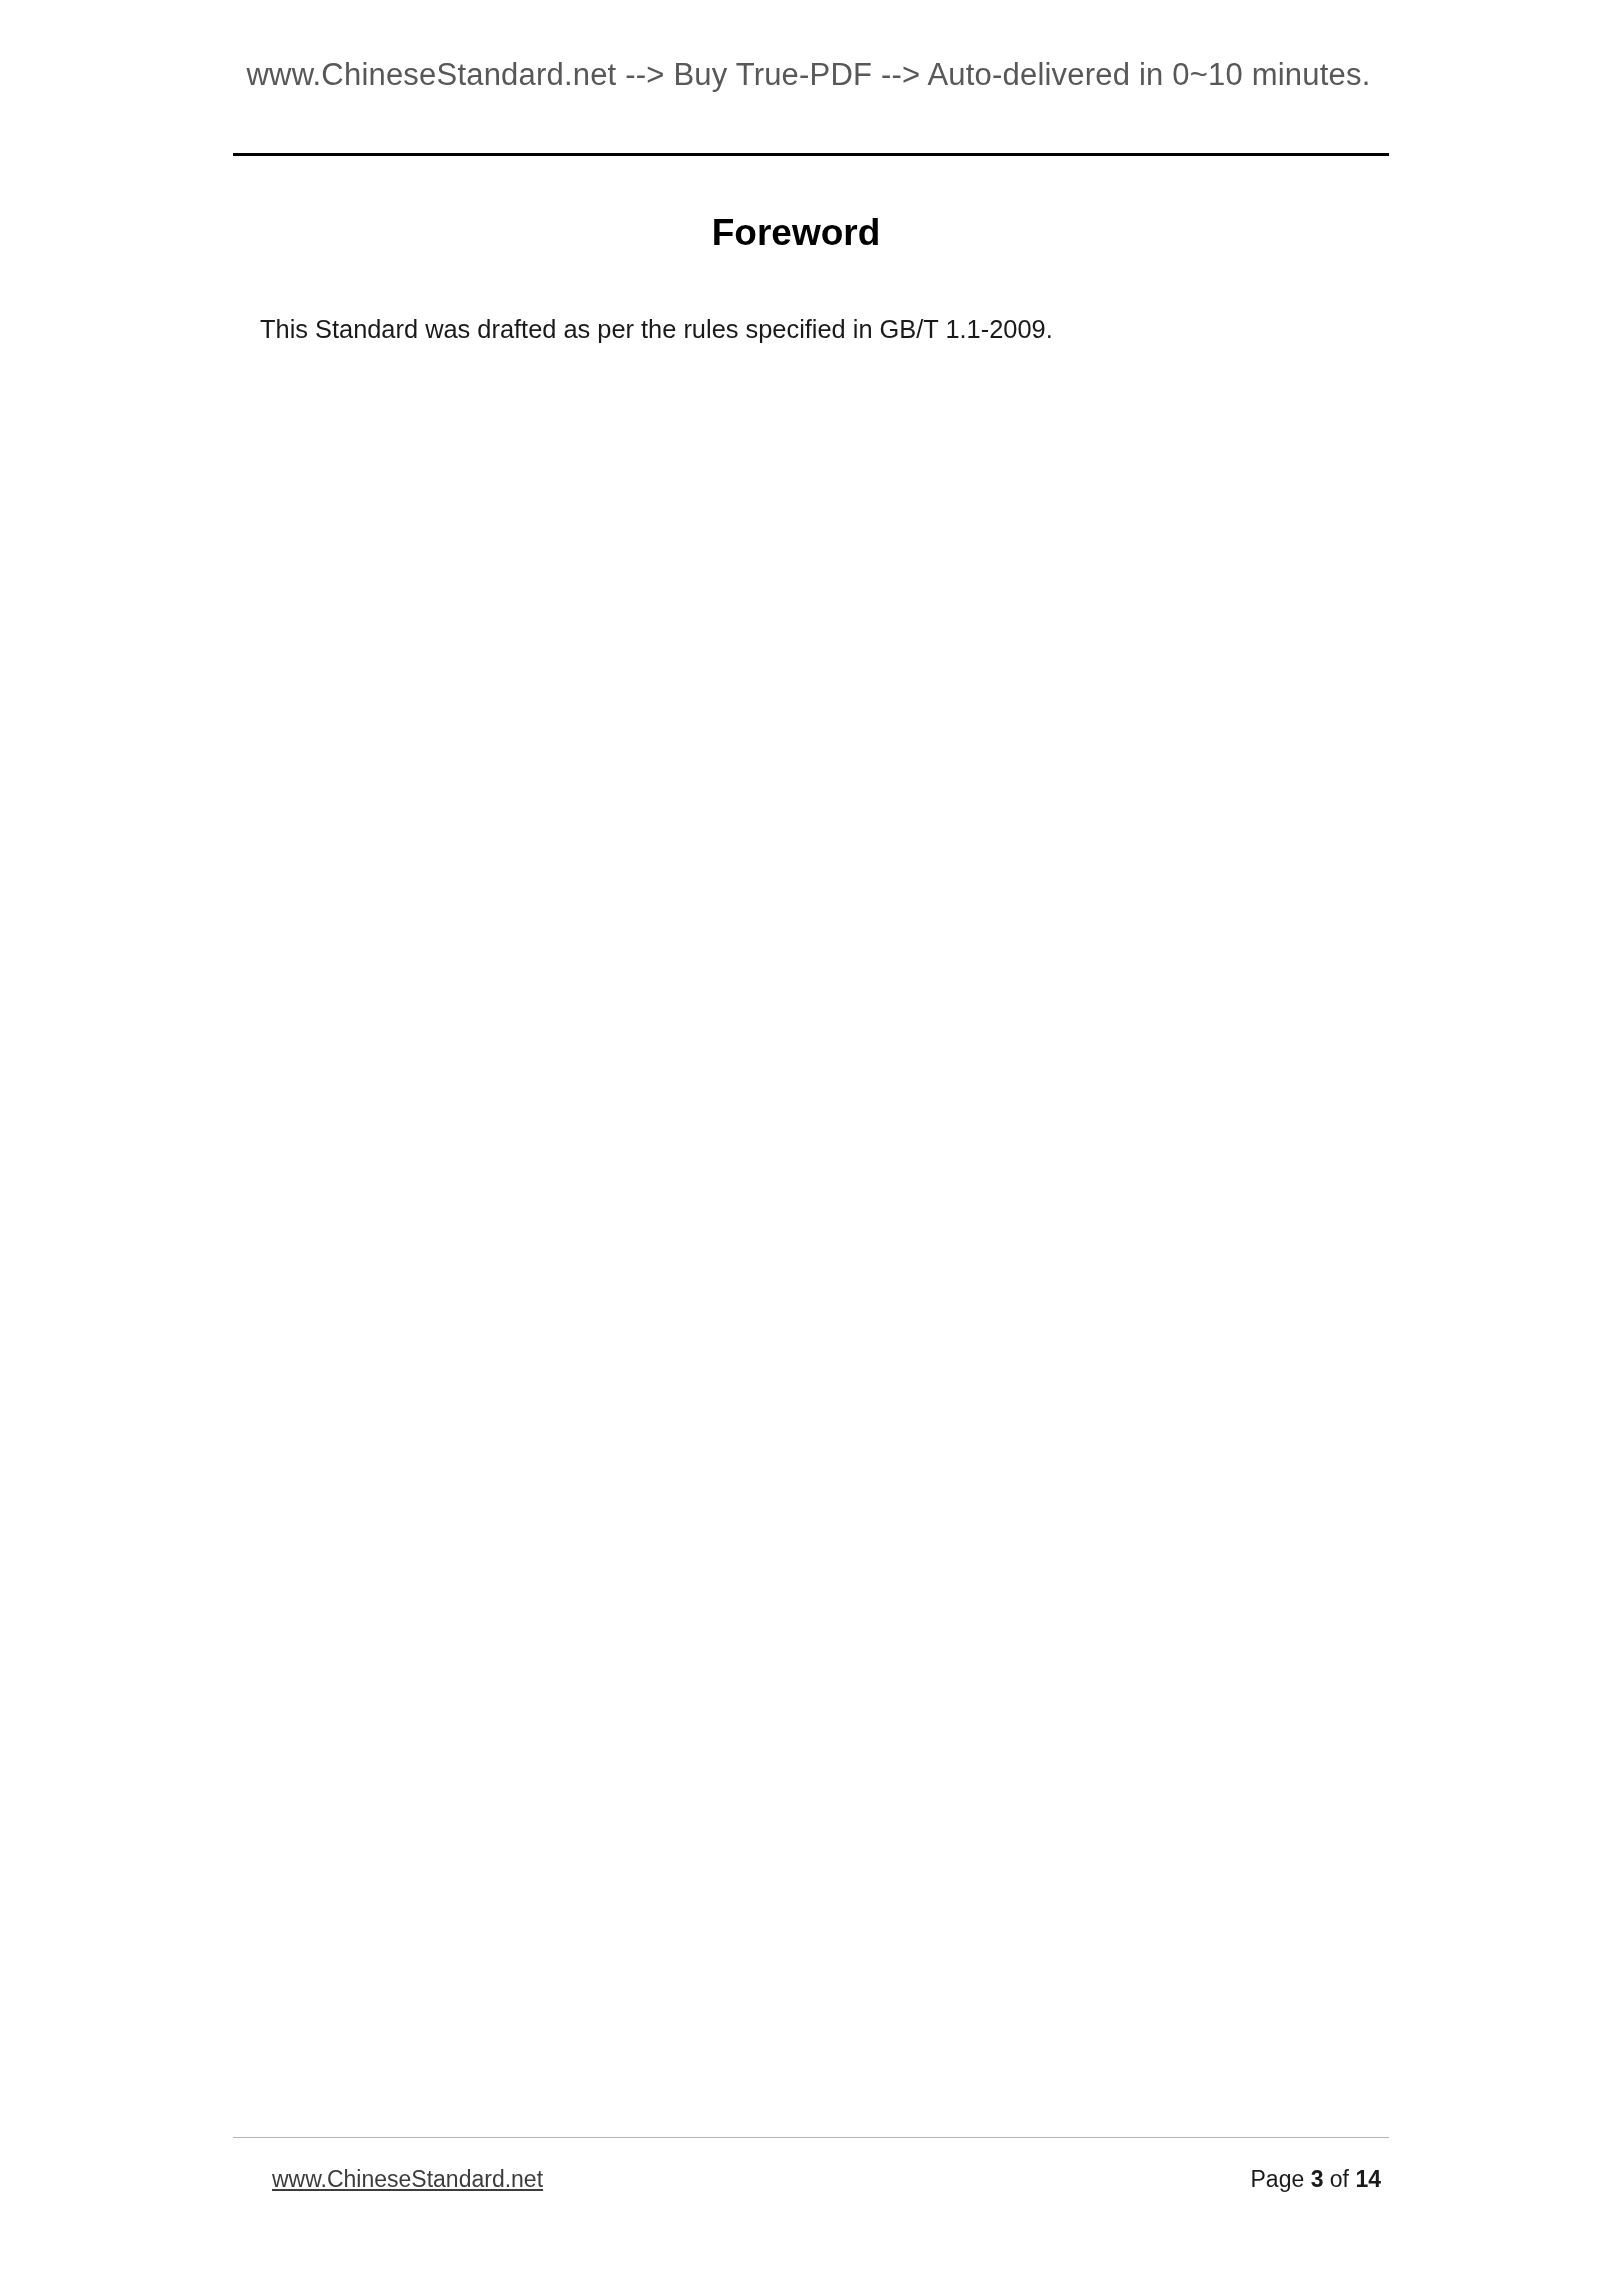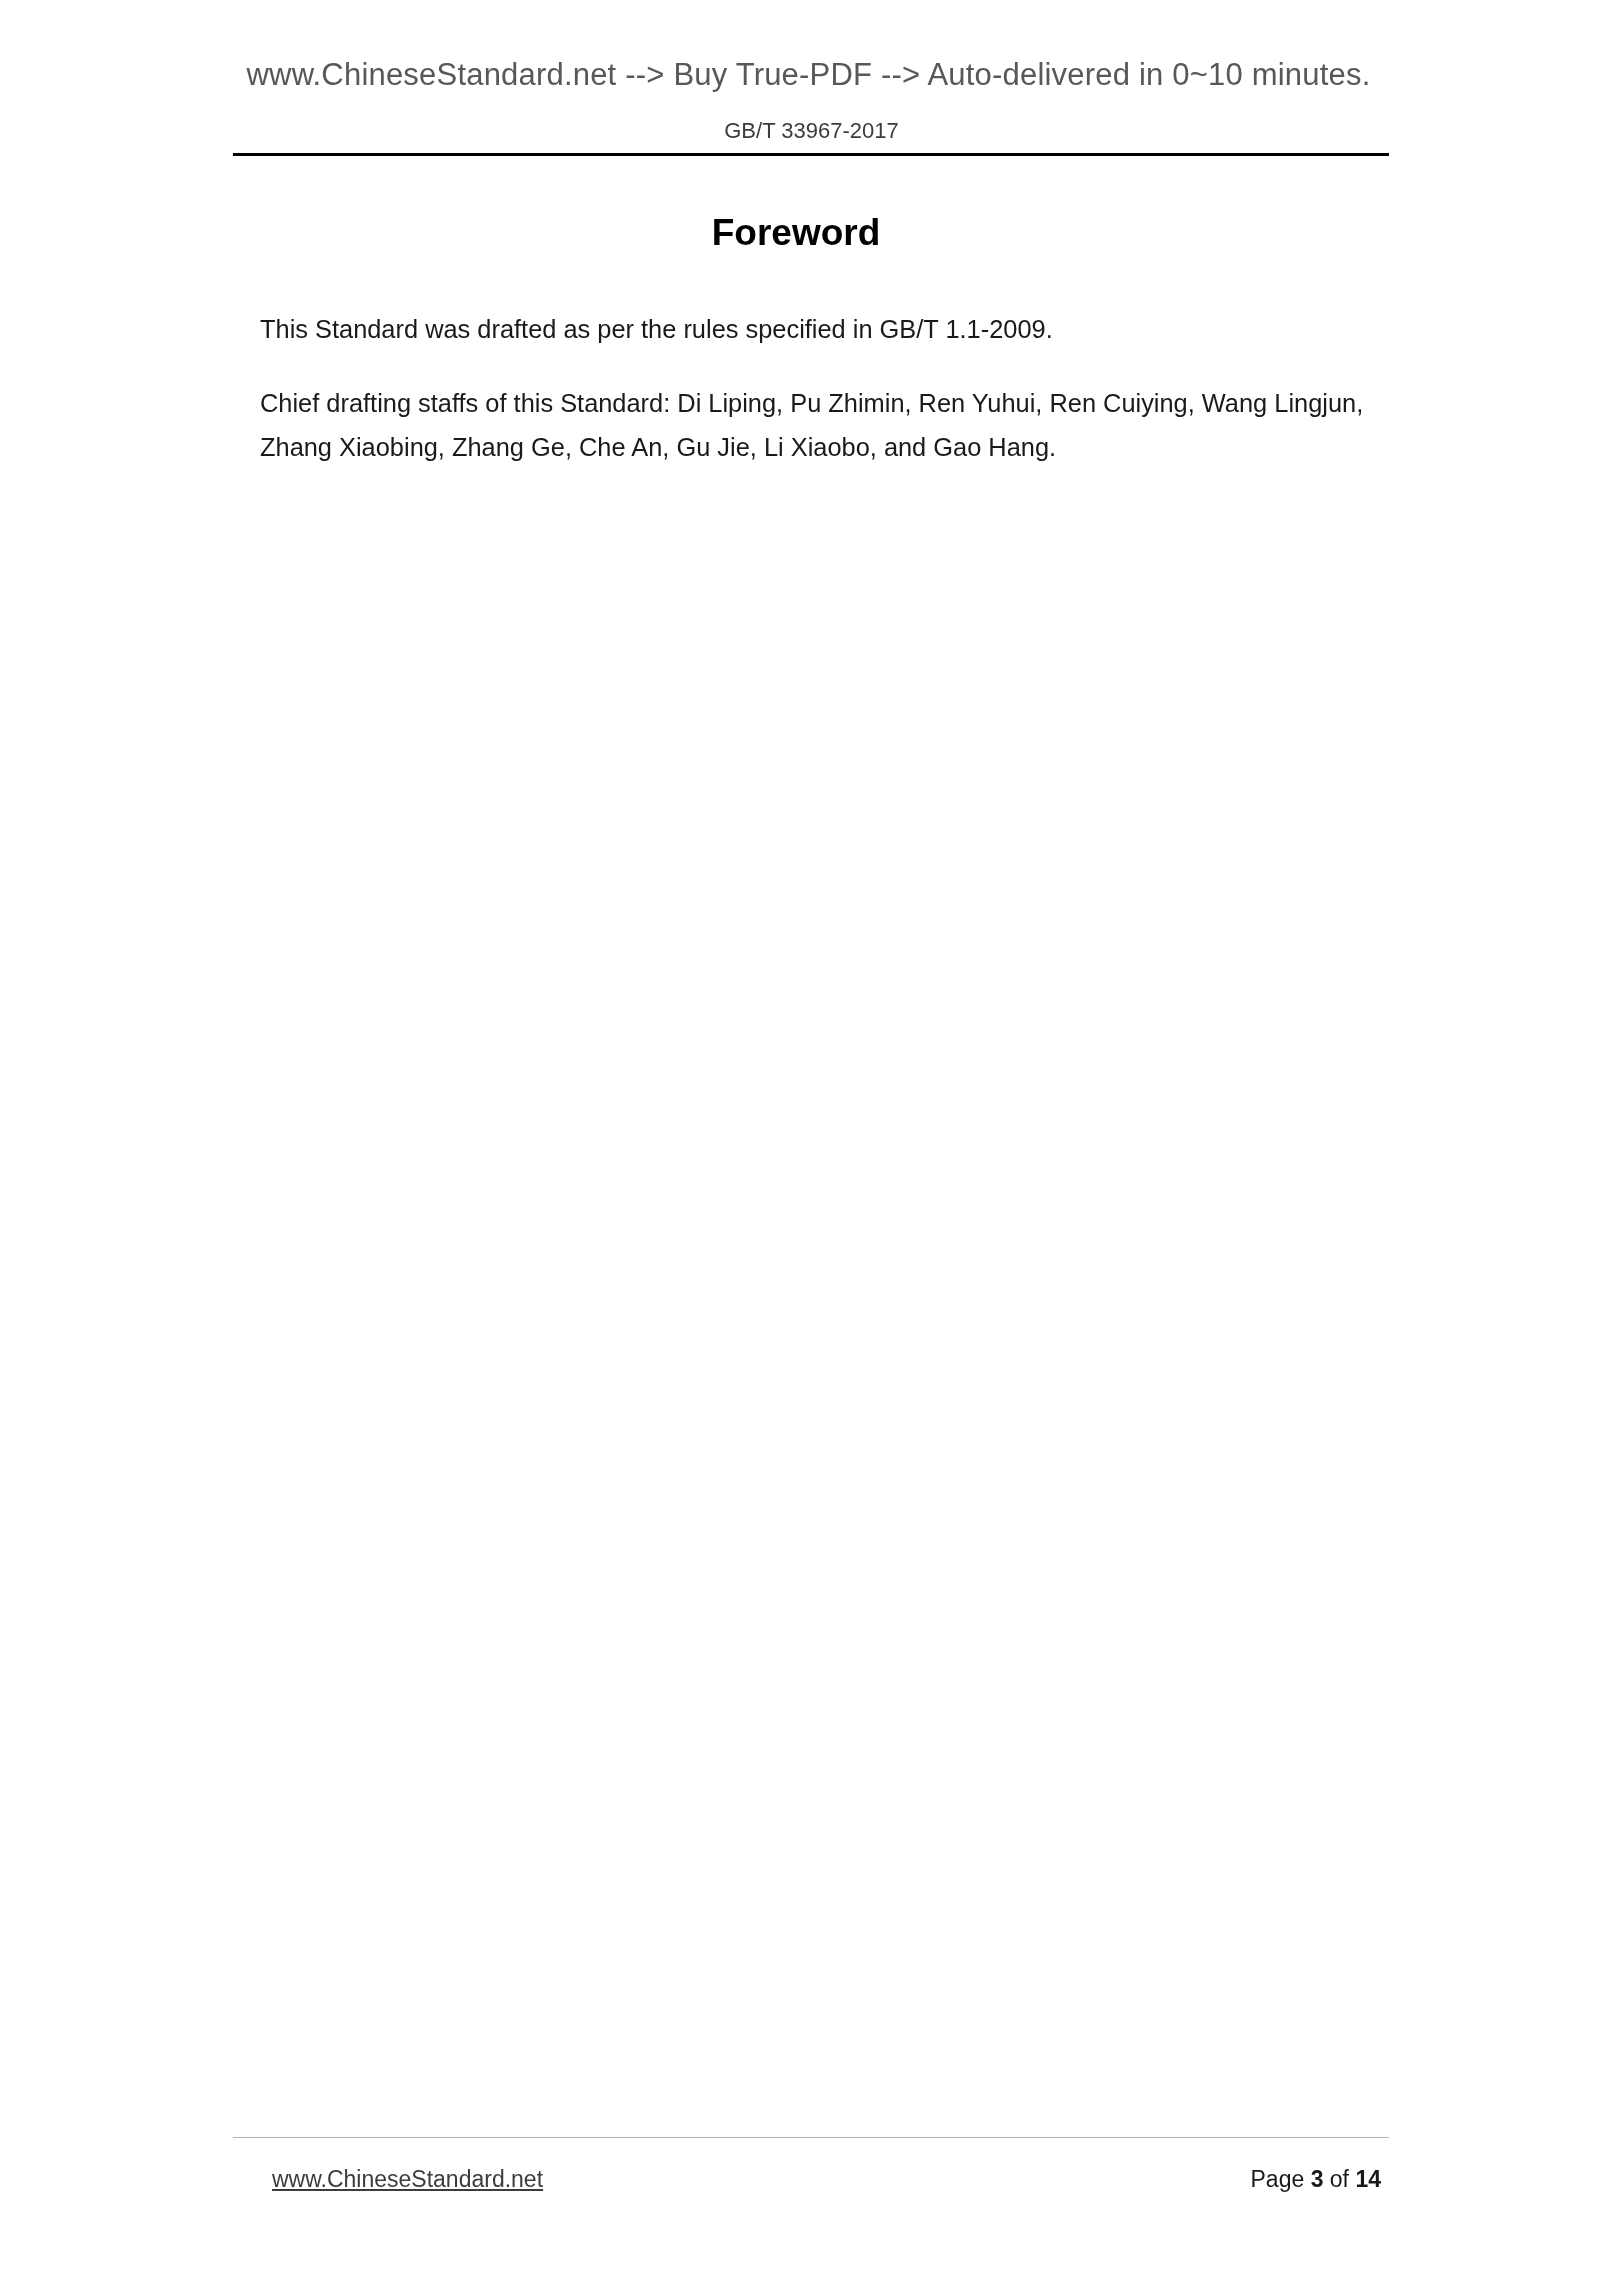"GB/T 33967-2017" div.std-number { html: <div>GB/T 33967-2017</div> -> none }
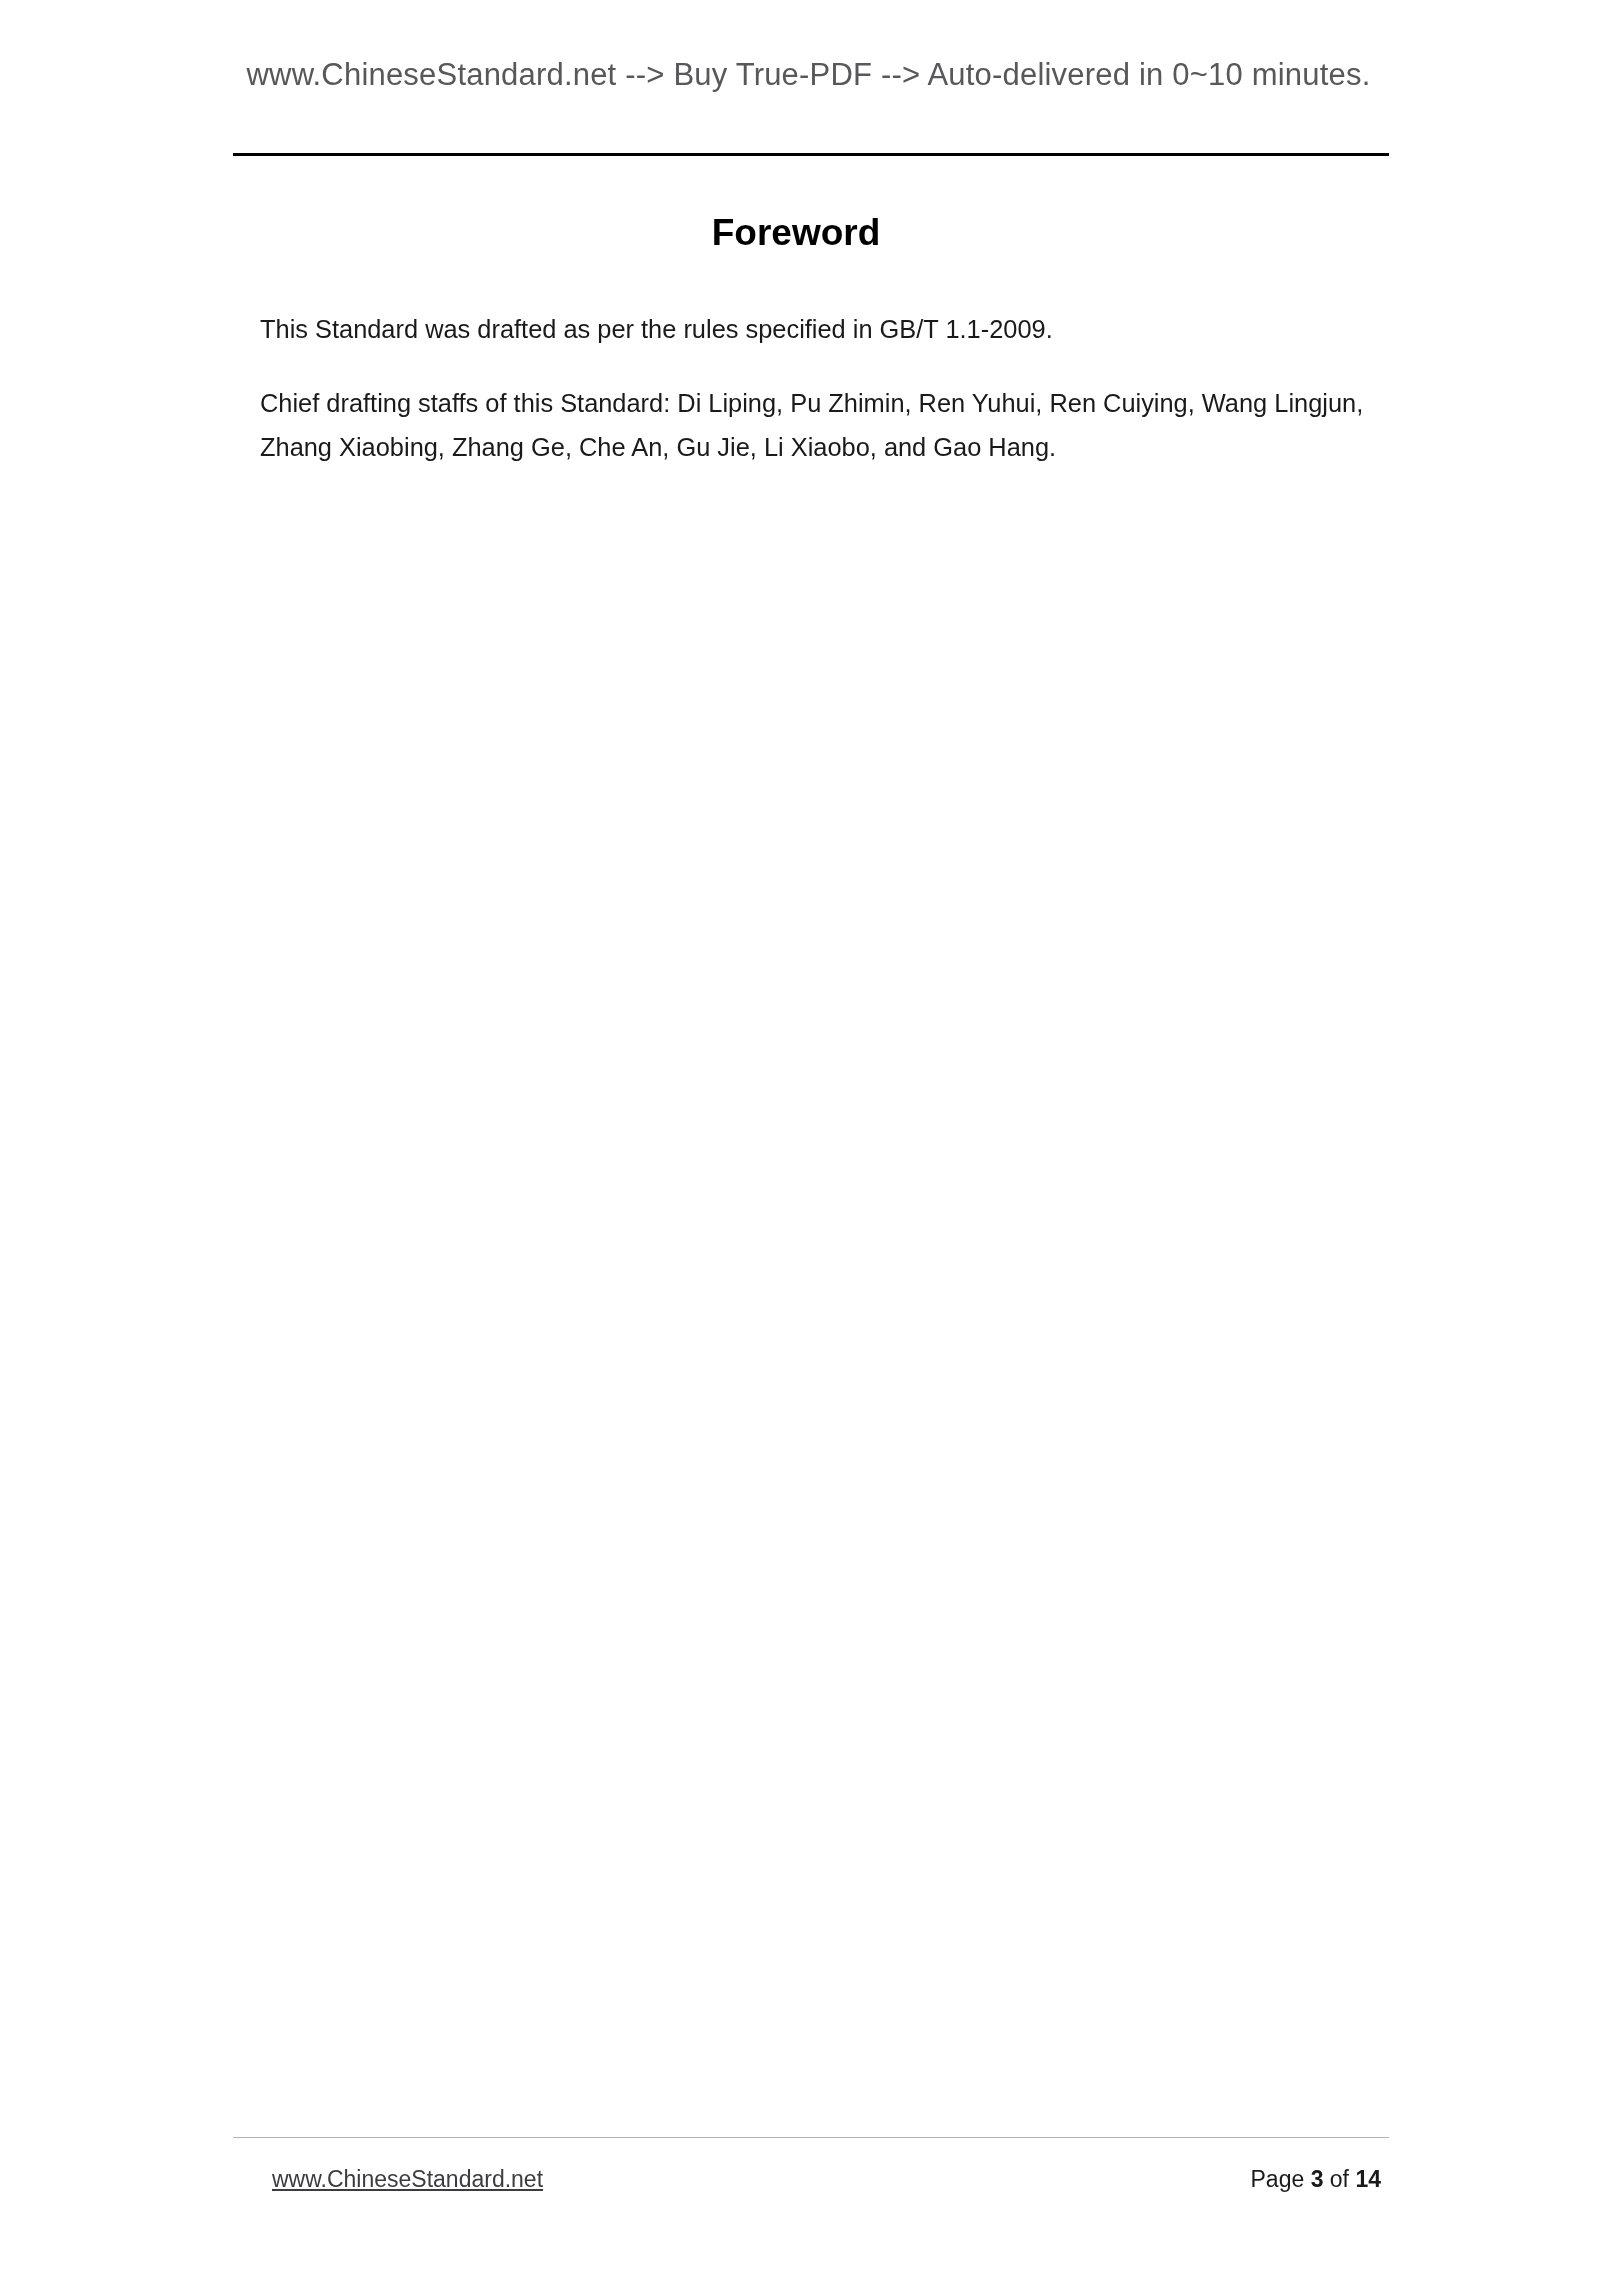"Chief drafting staffs of this" p.para { html: <p>Chief drafting staffs of this Standard: Di Liping, Pu Zhimin, Ren Yuhui, Ren Cuiying, Wang Lingjun, Zhang Xiaobing, Zhang Ge, Che An, Gu Jie, Li Xiaobo, and Gao Hang.</p> -> none }
